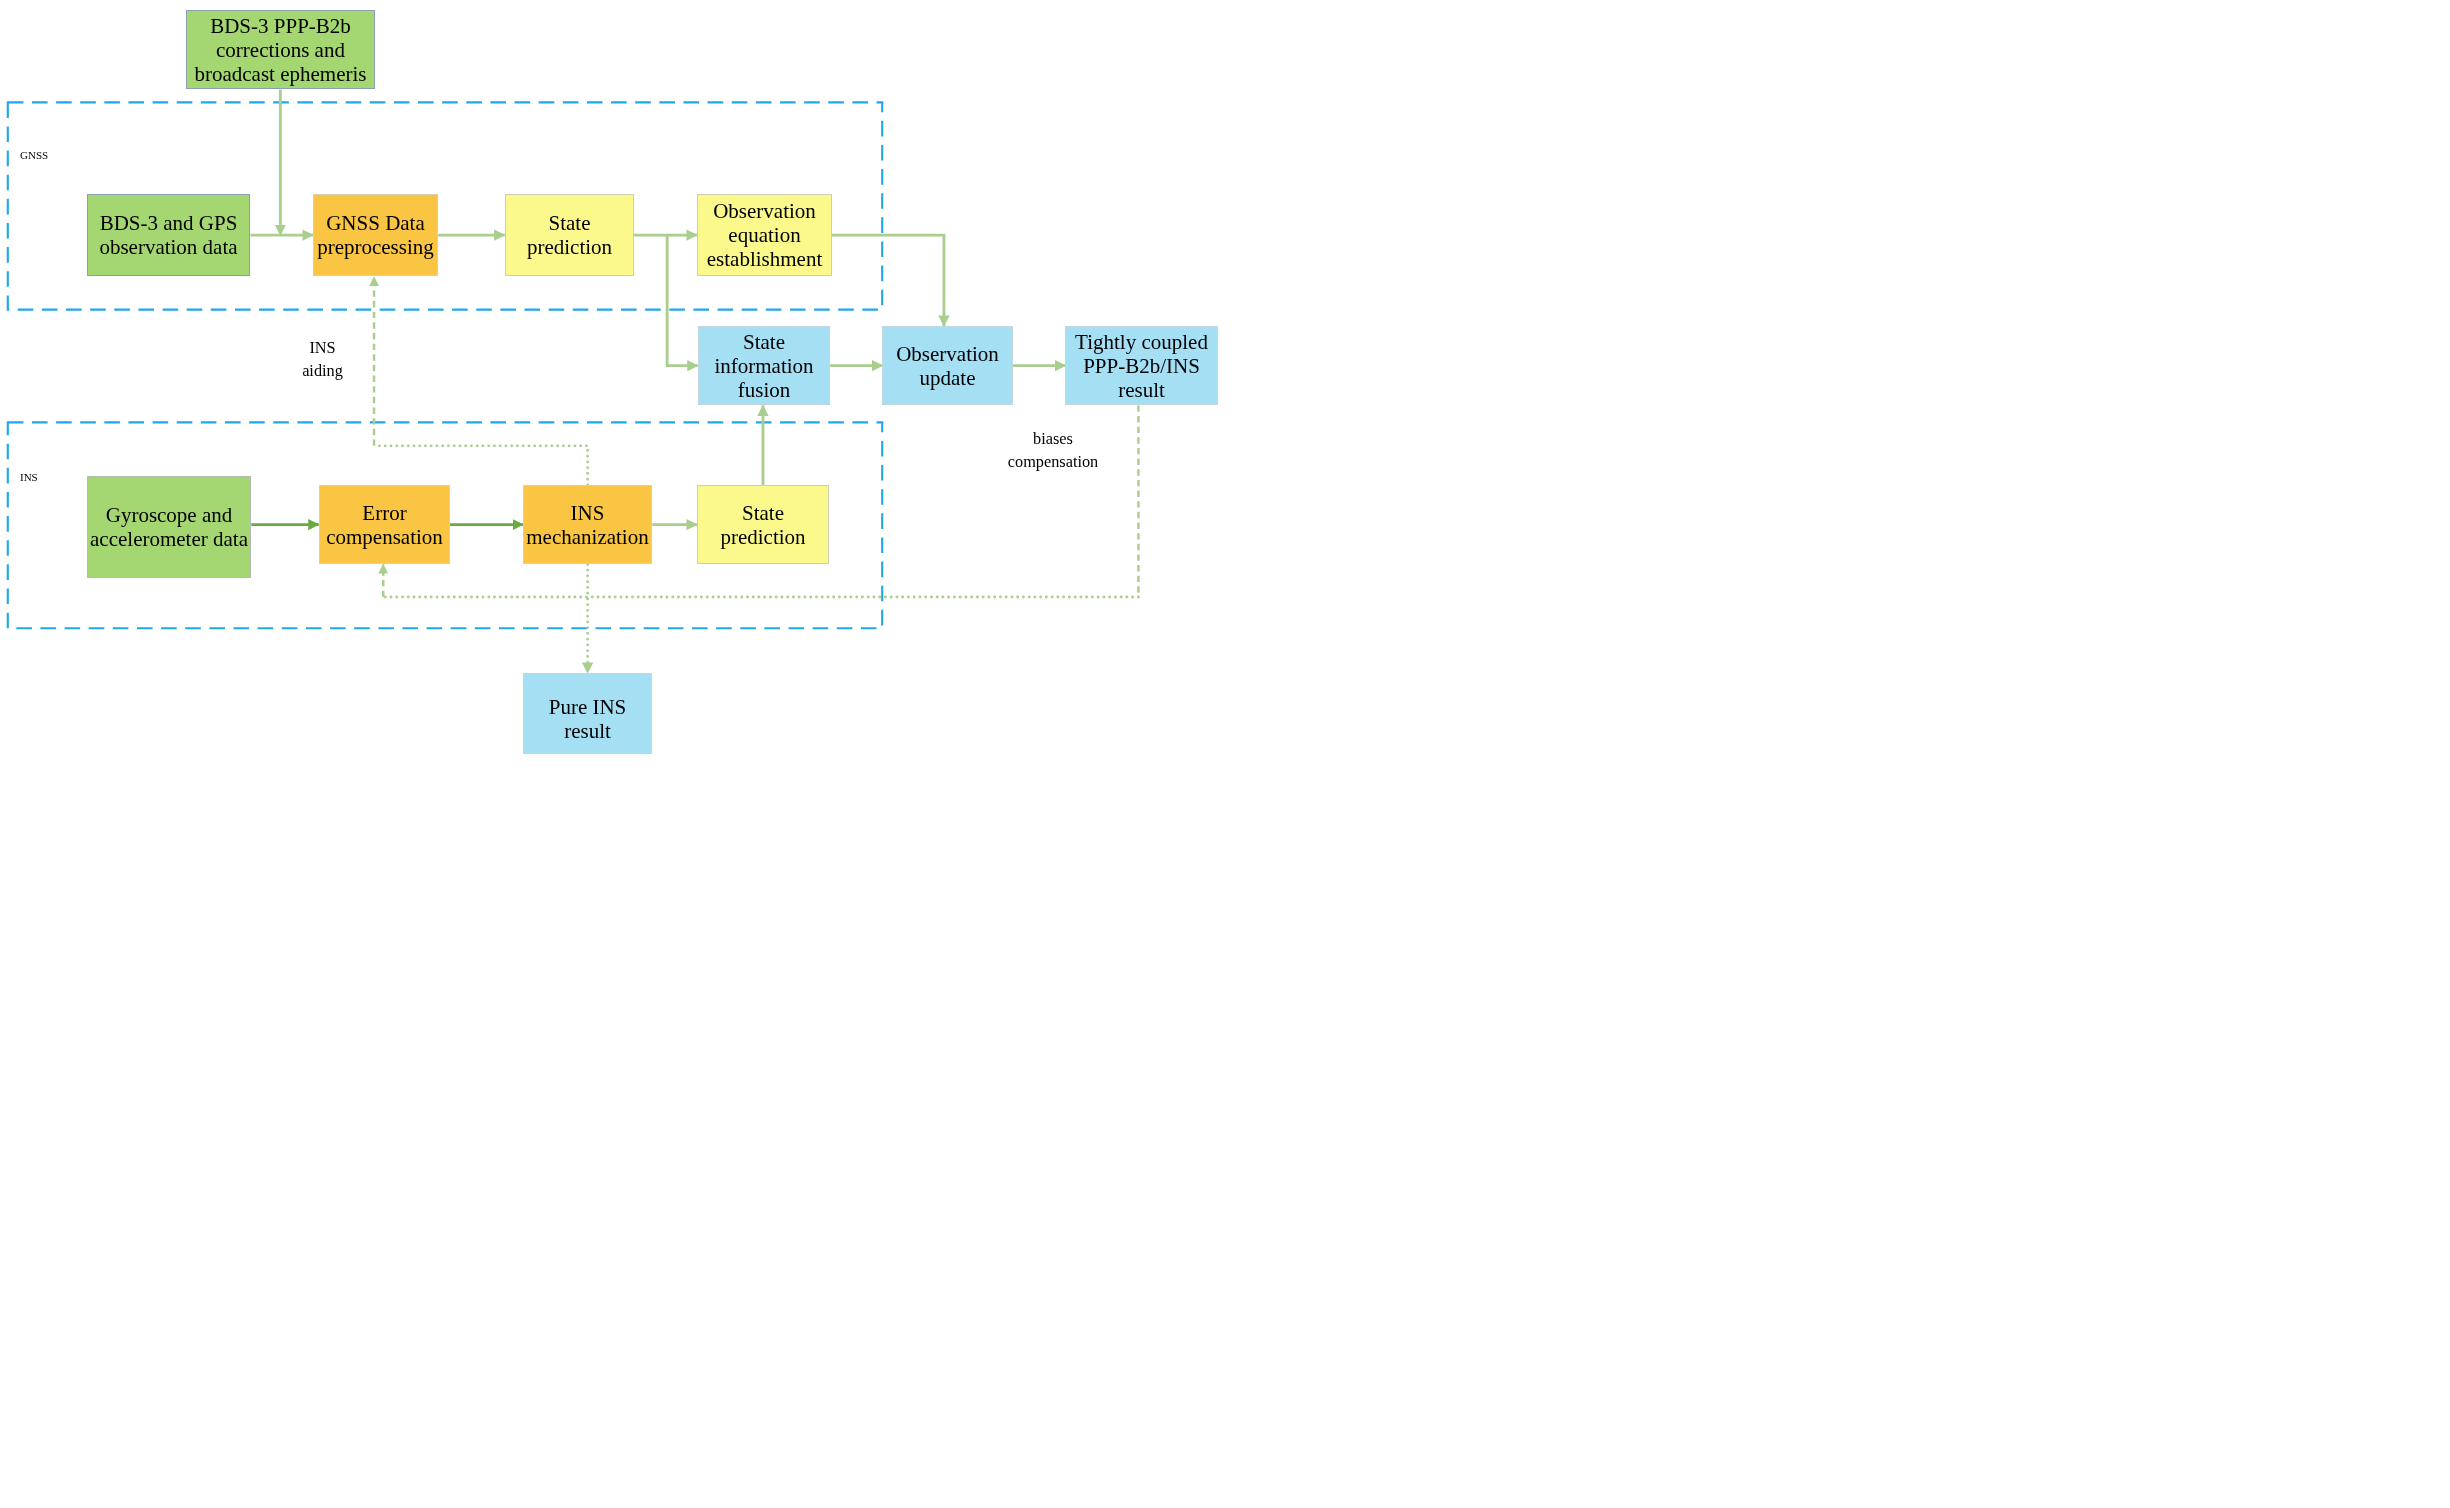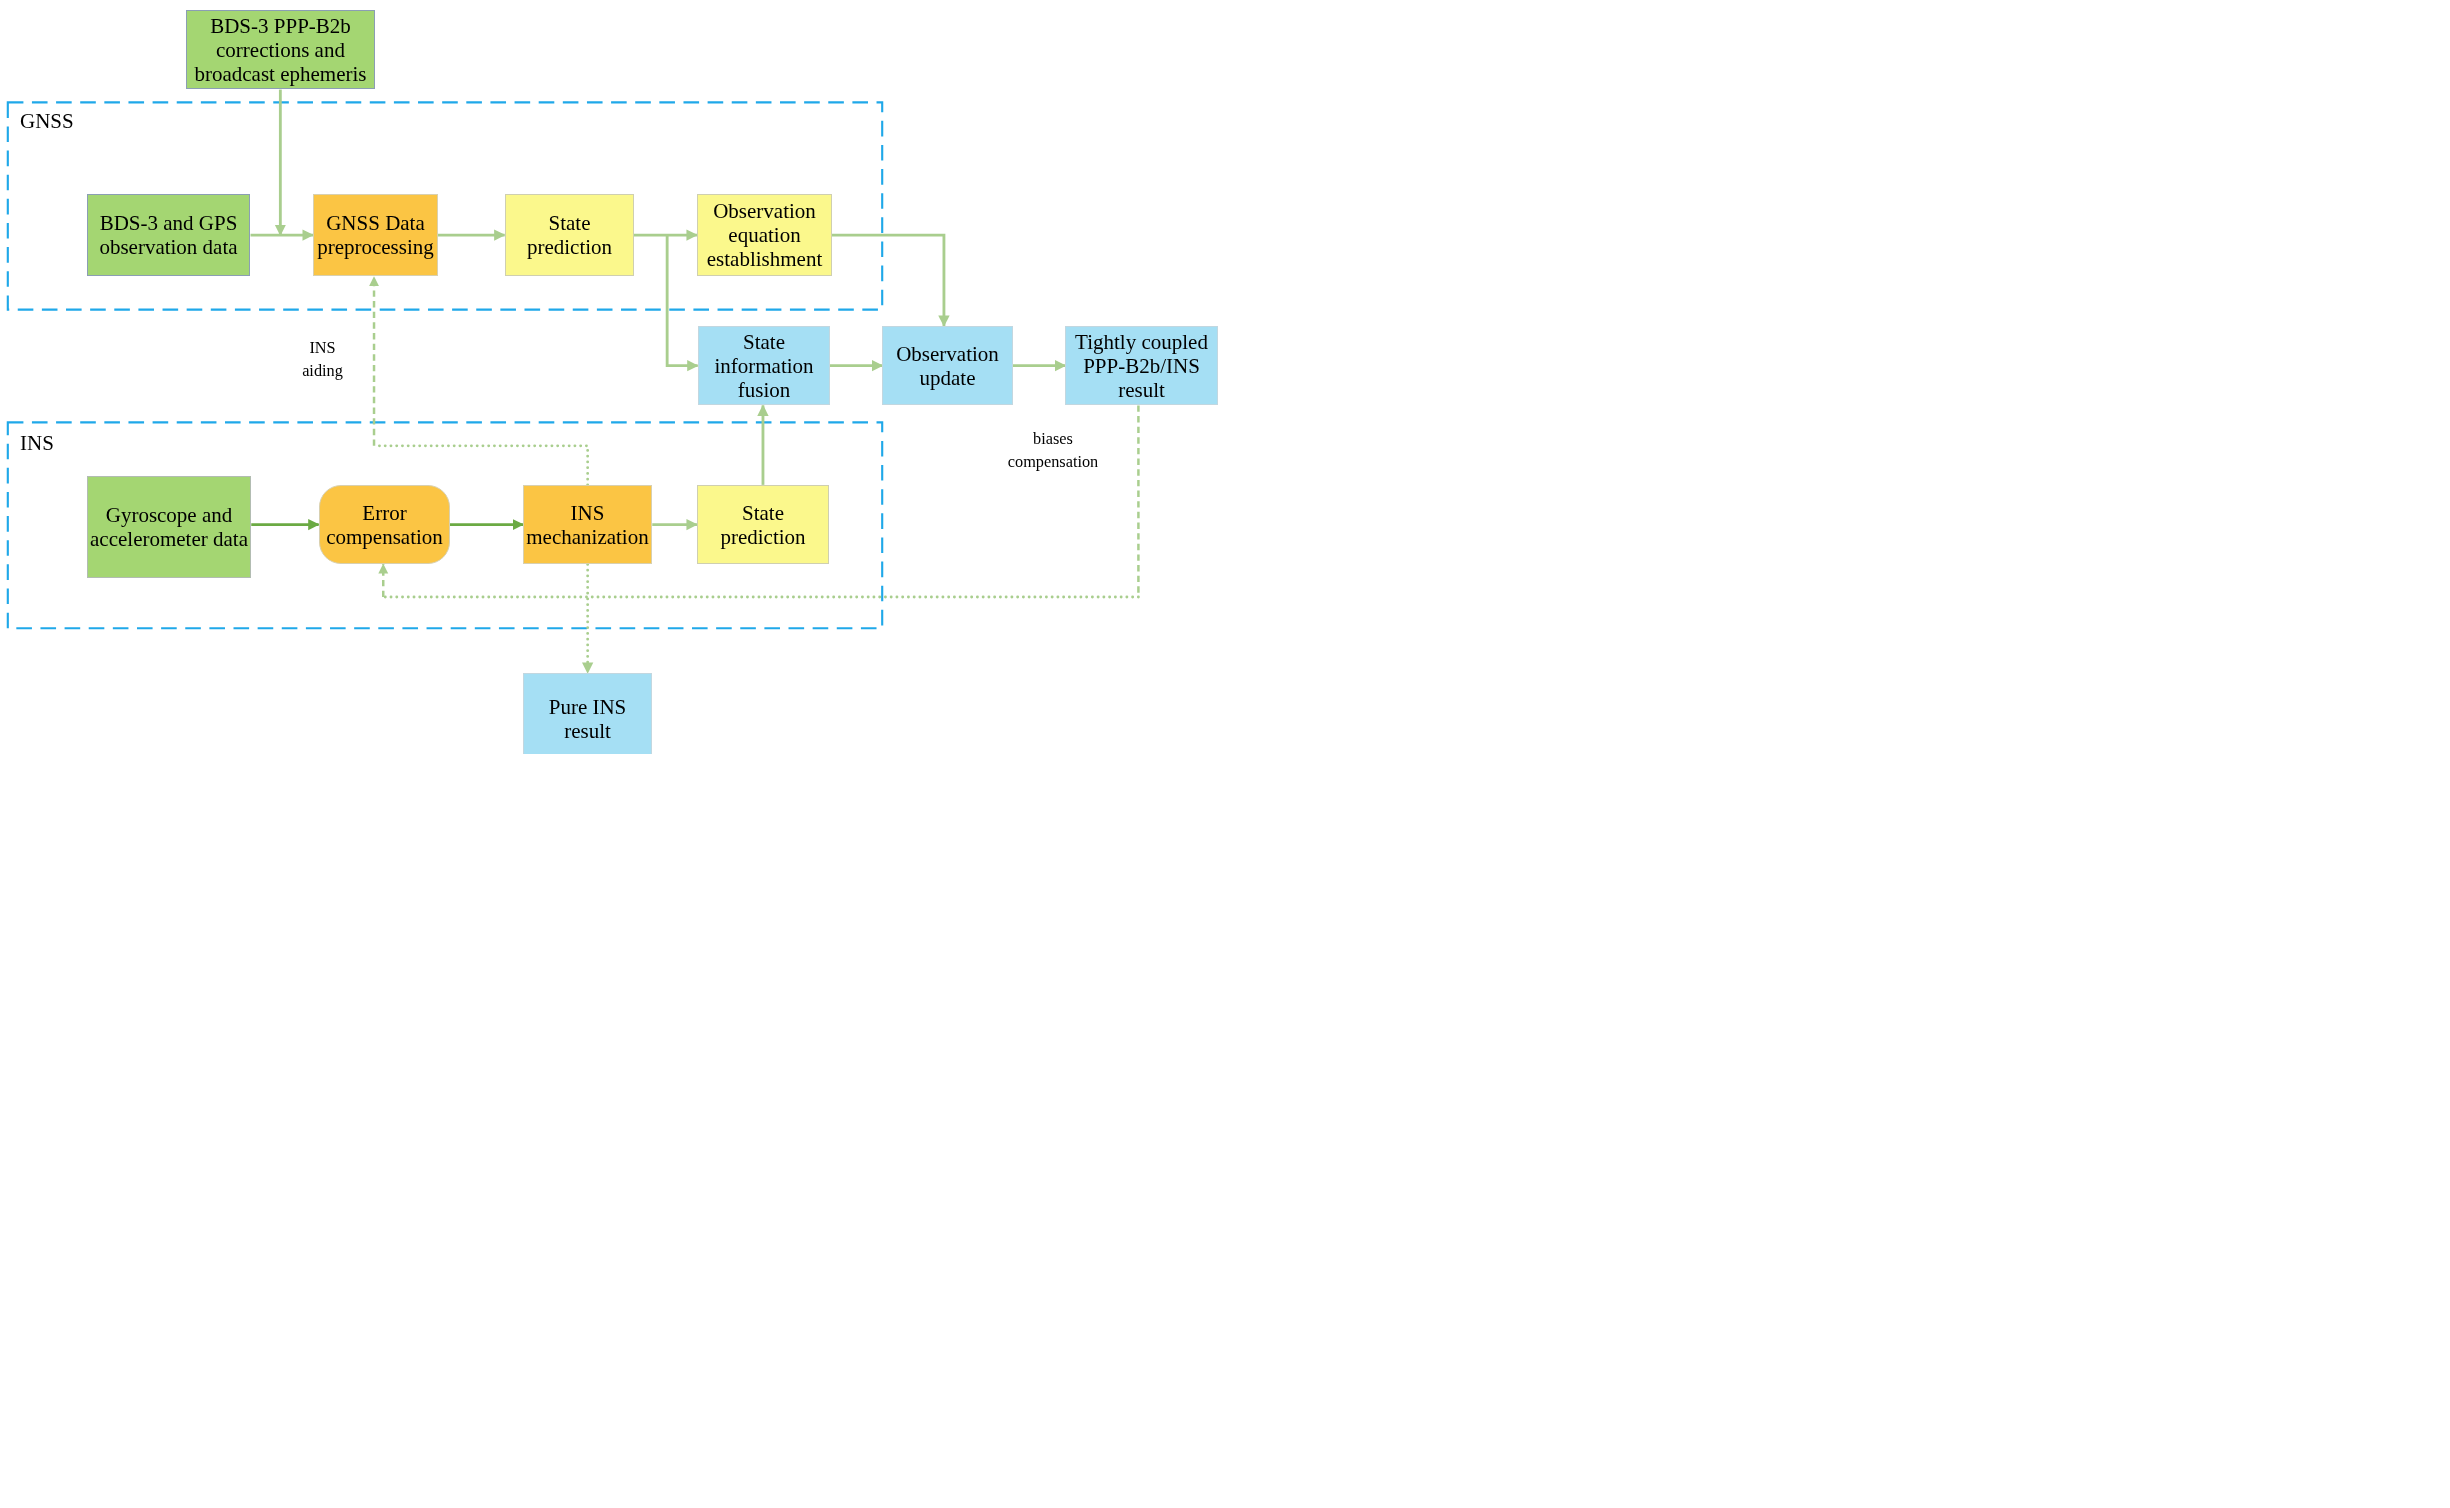"GNSS" .container-label { font-size: 21px -> 11px; margin-top: none -> 40px }
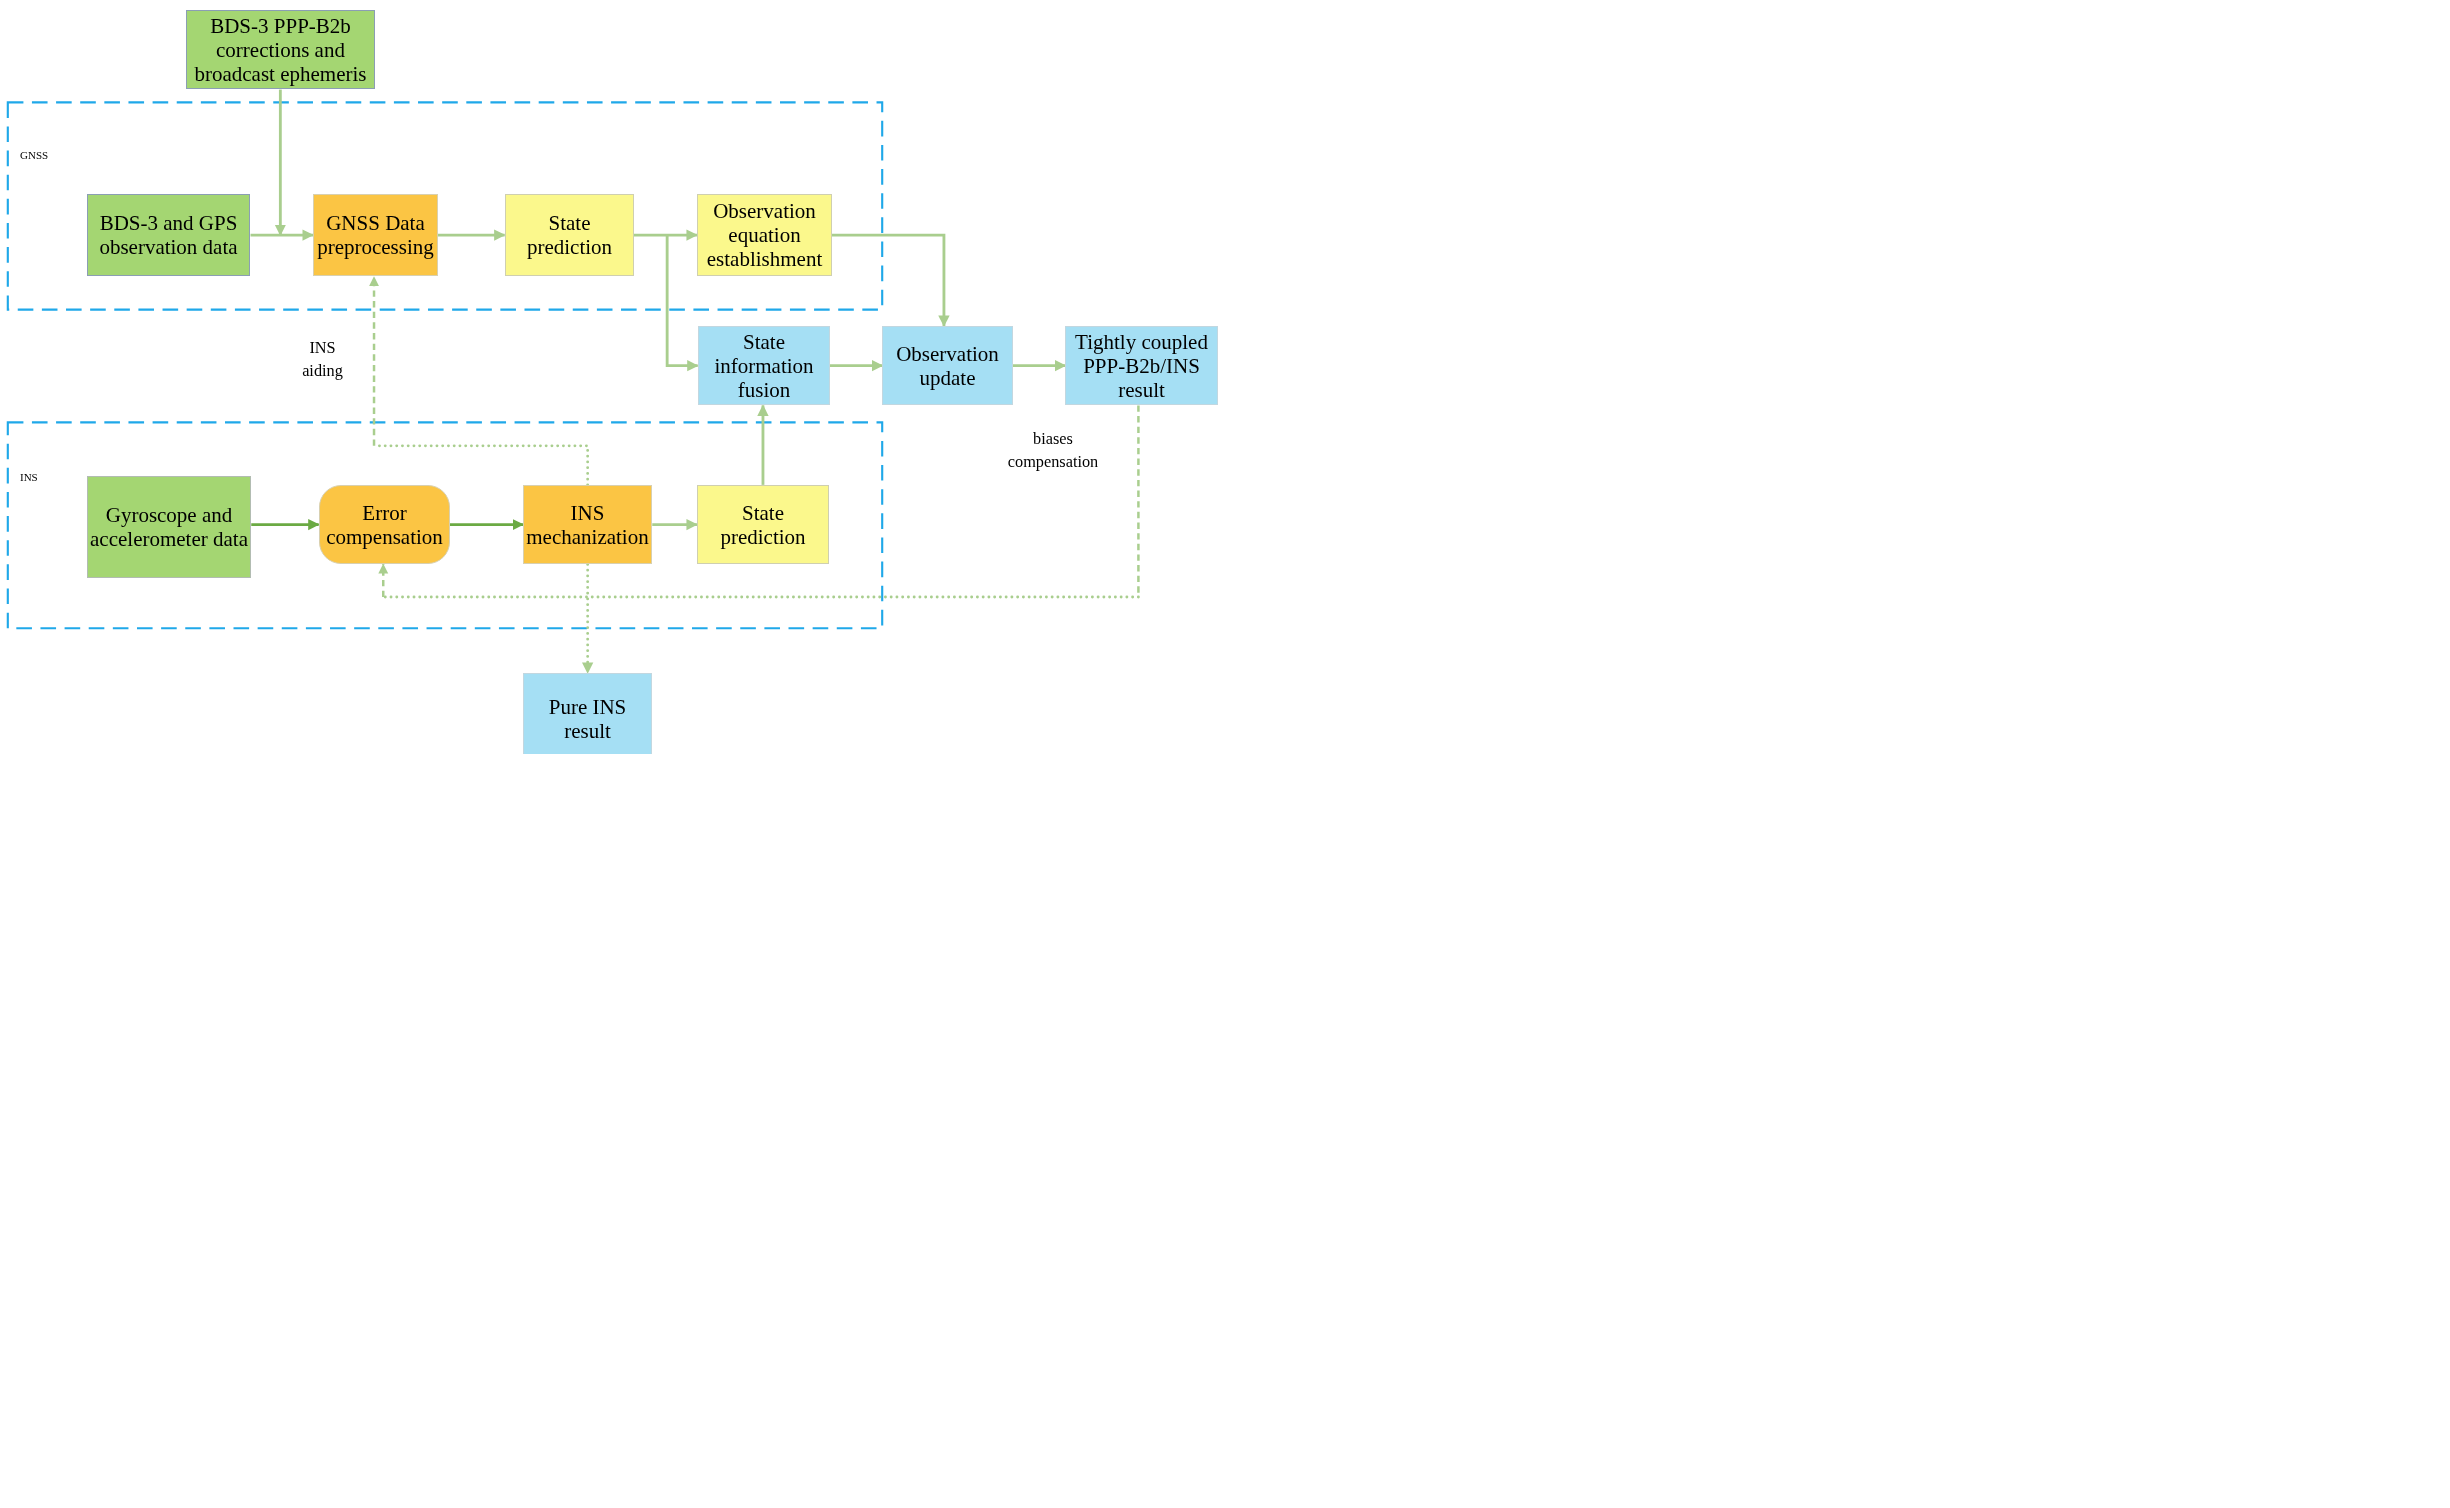"Error" div.node { border-radius: 22px -> none }
